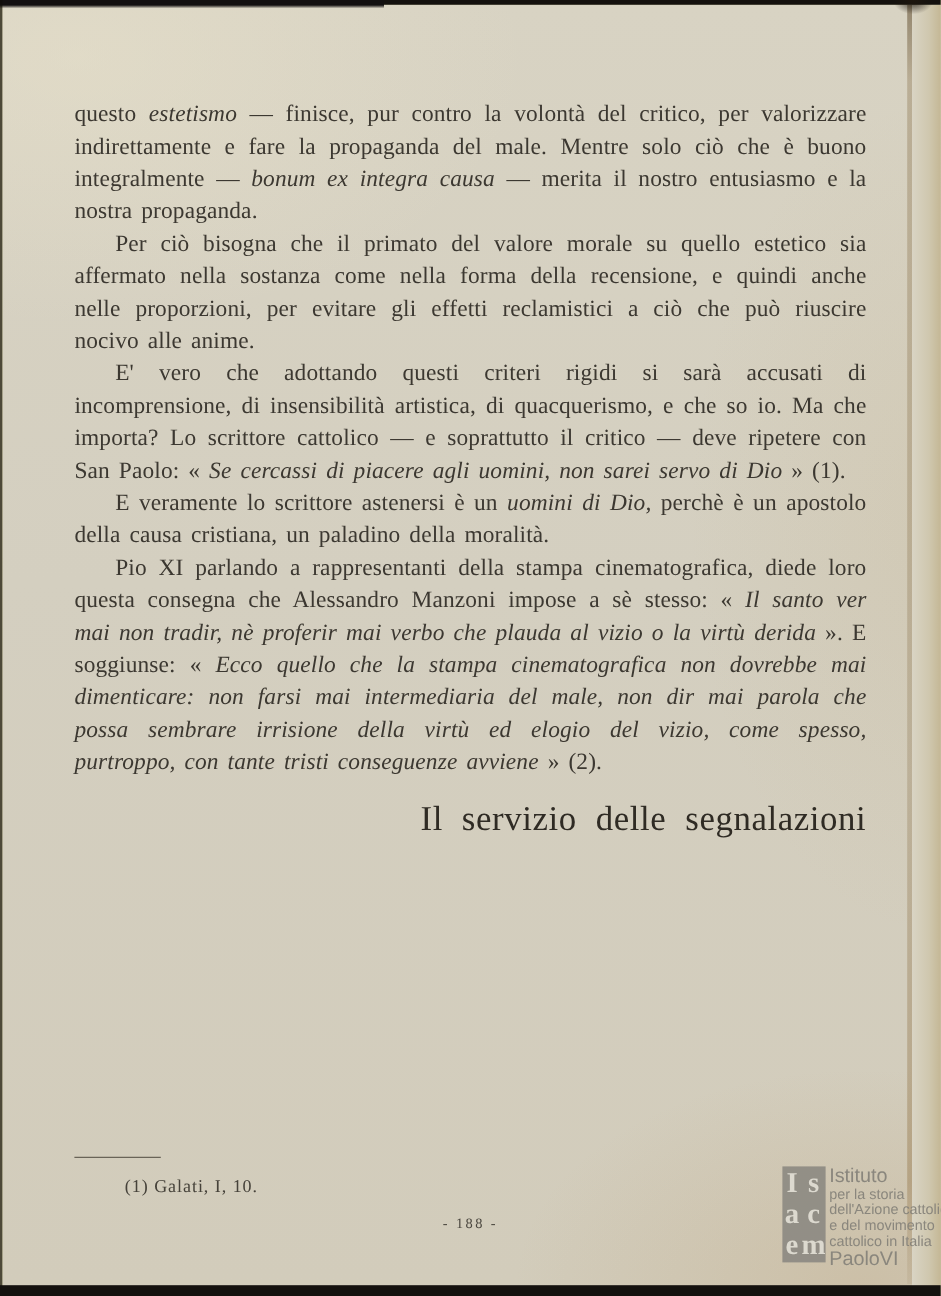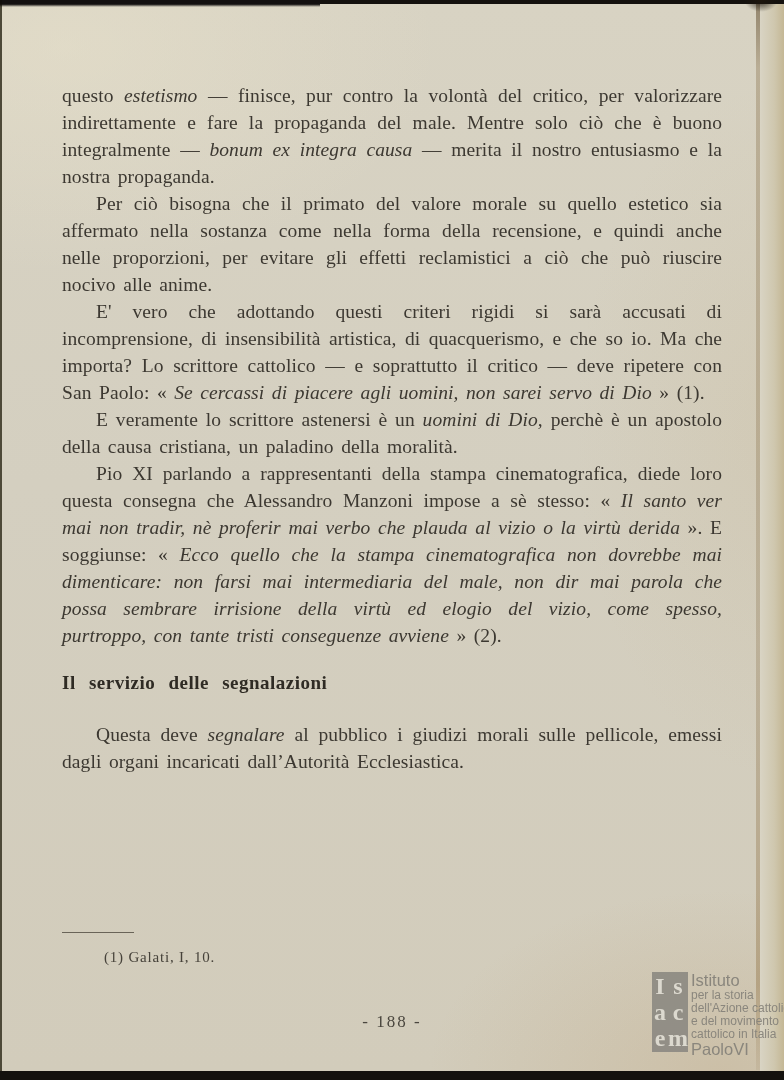"Il servizio delle segnalazioni" .section-heading { font-size: 19px -> 29px; font-weight: 700 -> 400; text-align: left -> right }
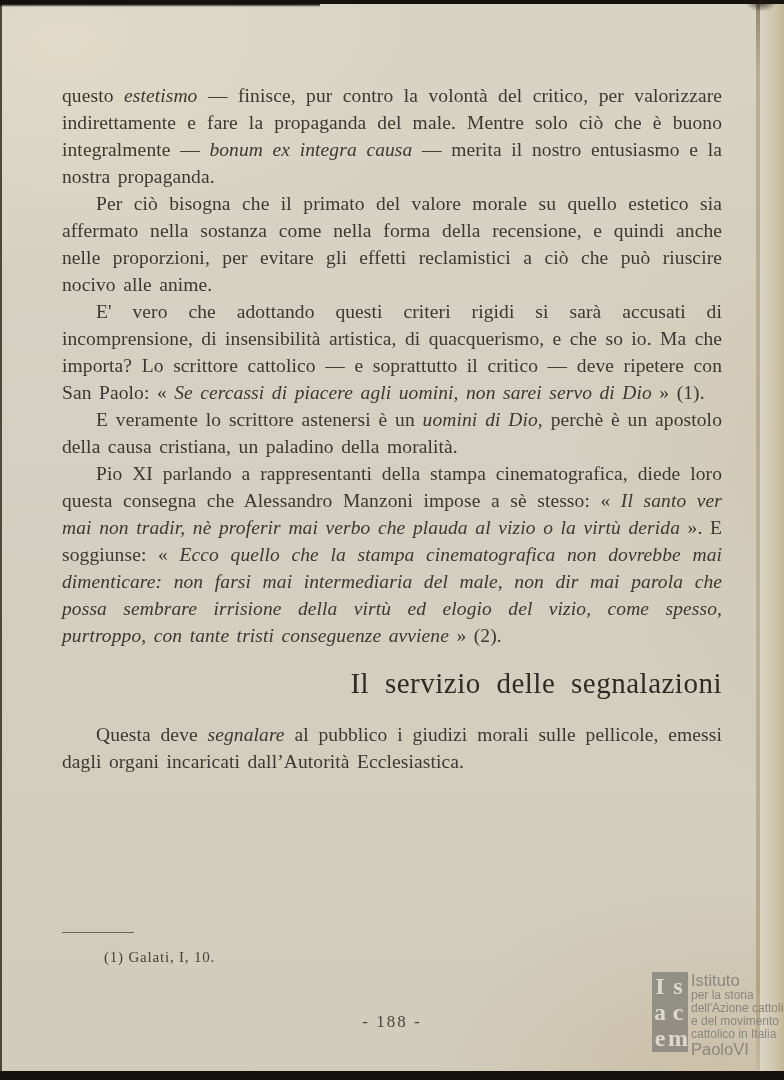"Questa deve segnalare al pubblico" p.indent { html: <p><span>Questa deve </span><i>segnalare</i><span> al pubblico i giudizi morali sulle pellicole, emessi dagli organi incaricati dall’Autorità Ecclesiastica.</span></p> -> none }
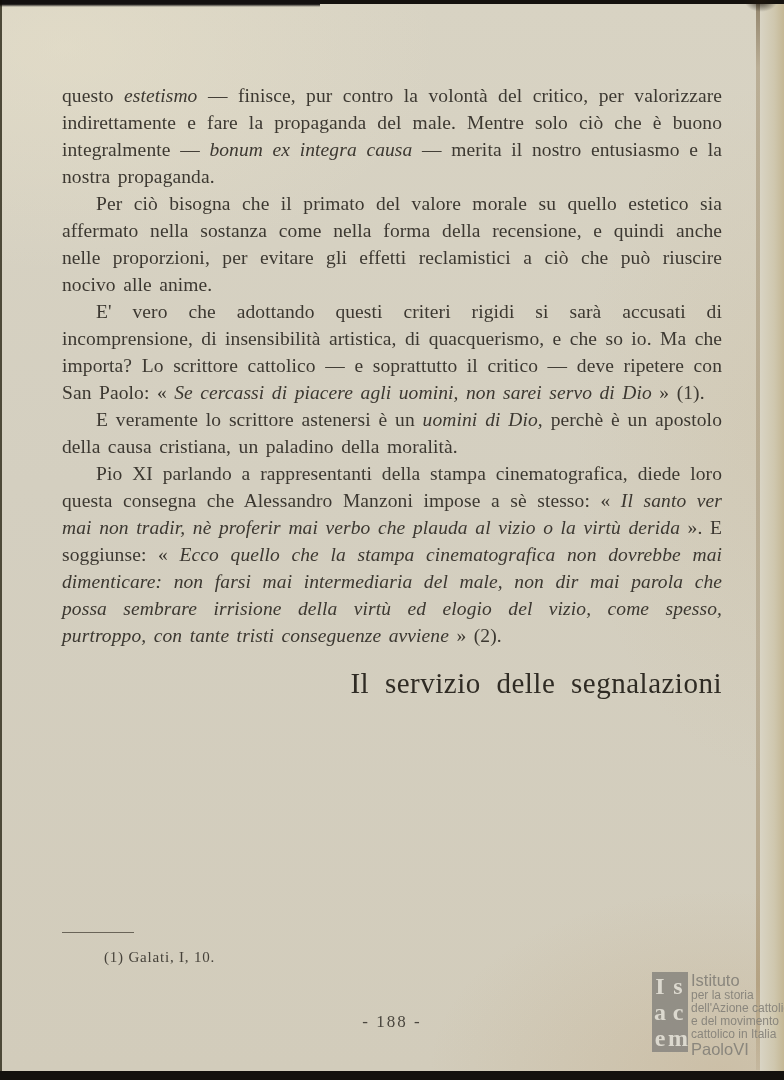"(1) Galati, I, 10." .footnotes { top: 932px -> 964px }
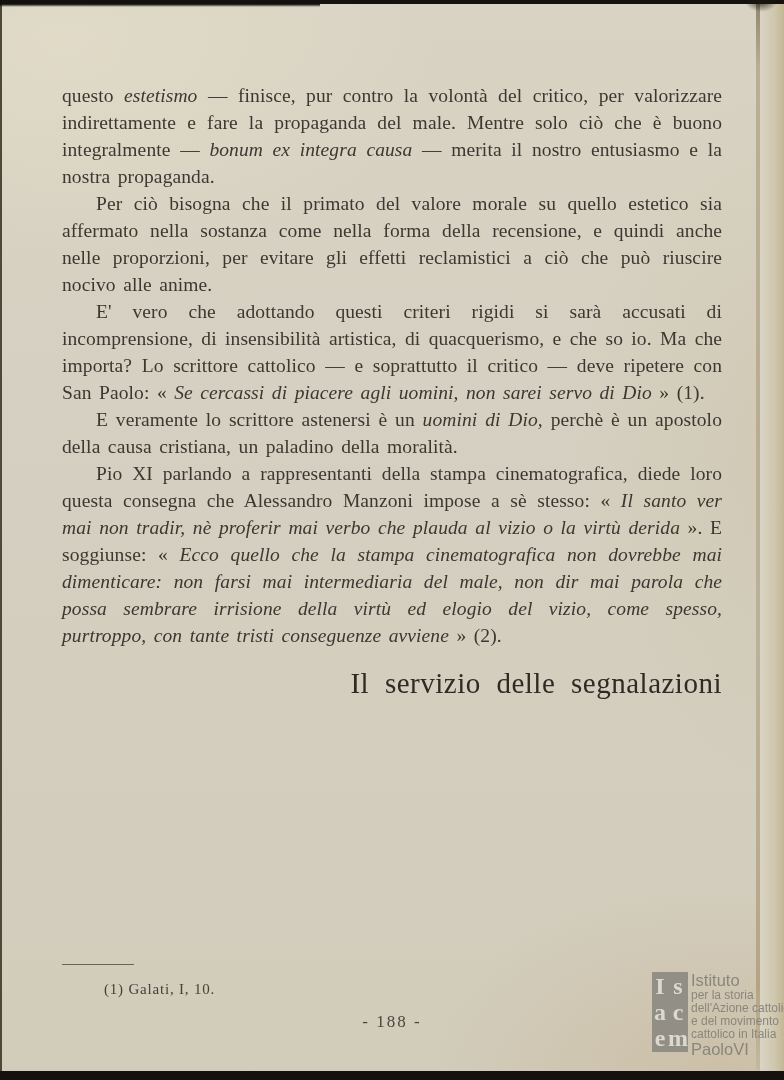"- 188 -" .page-number { font-size: 17px -> 12px }
